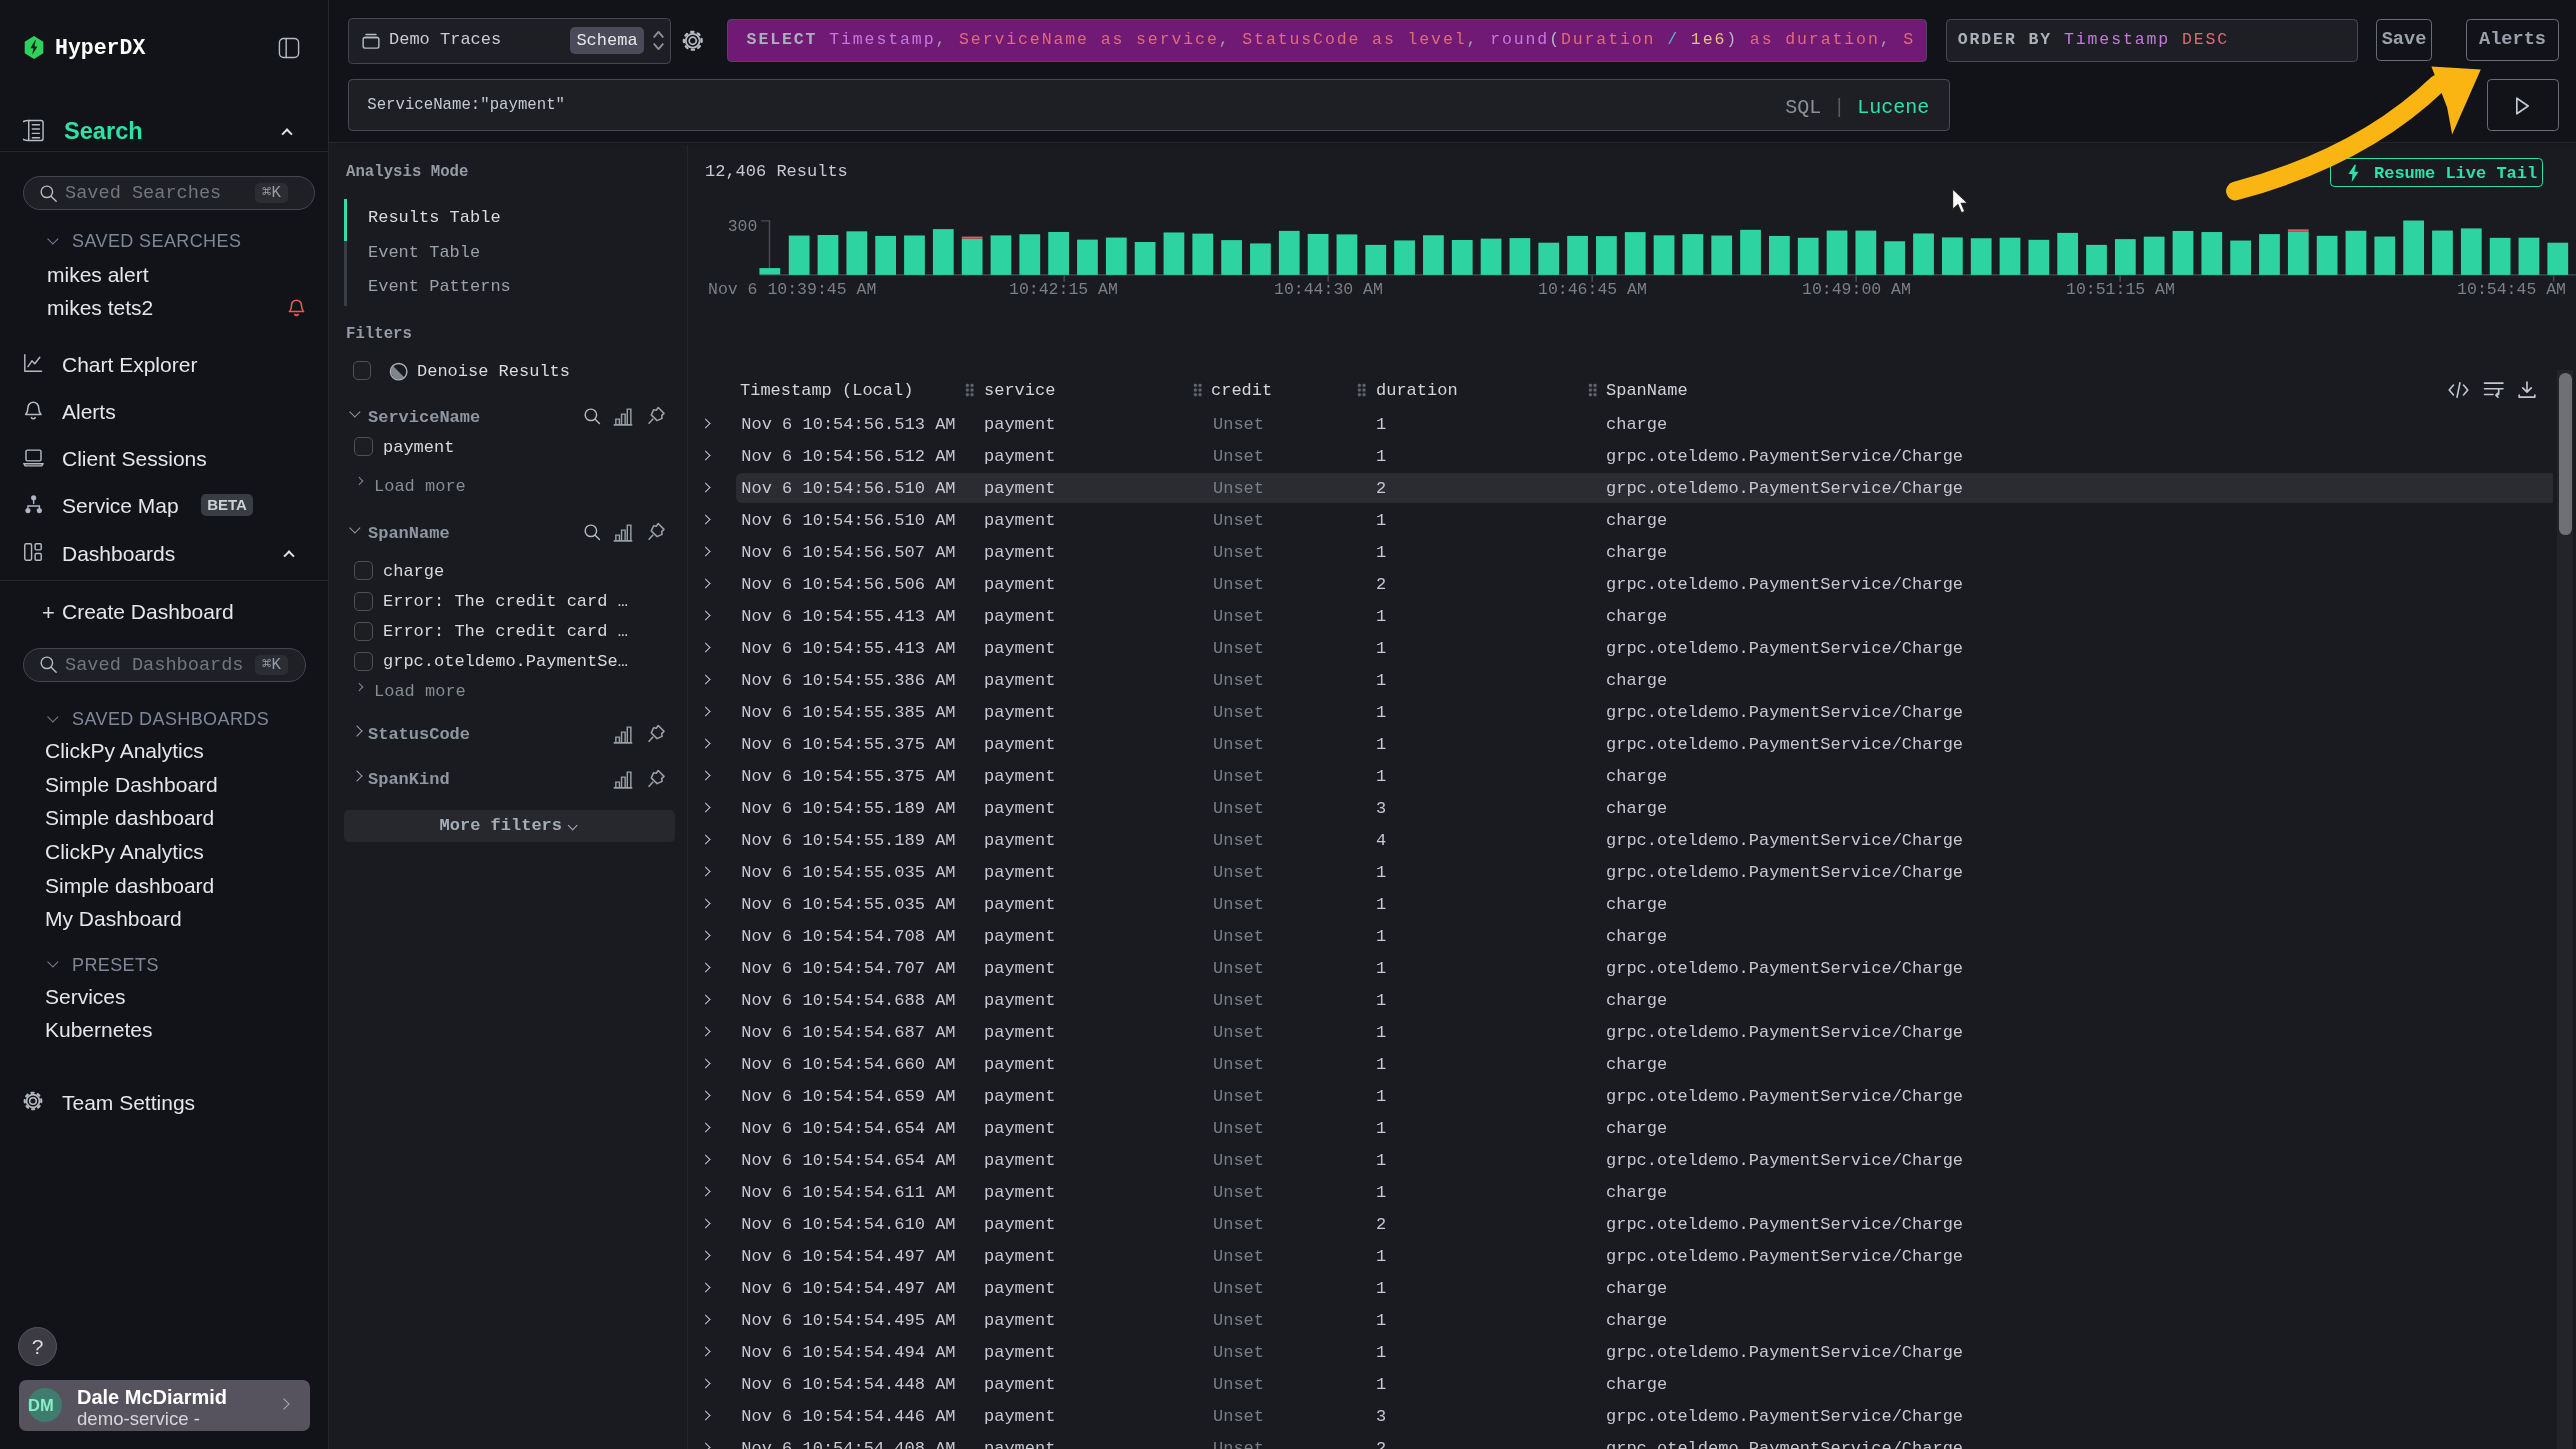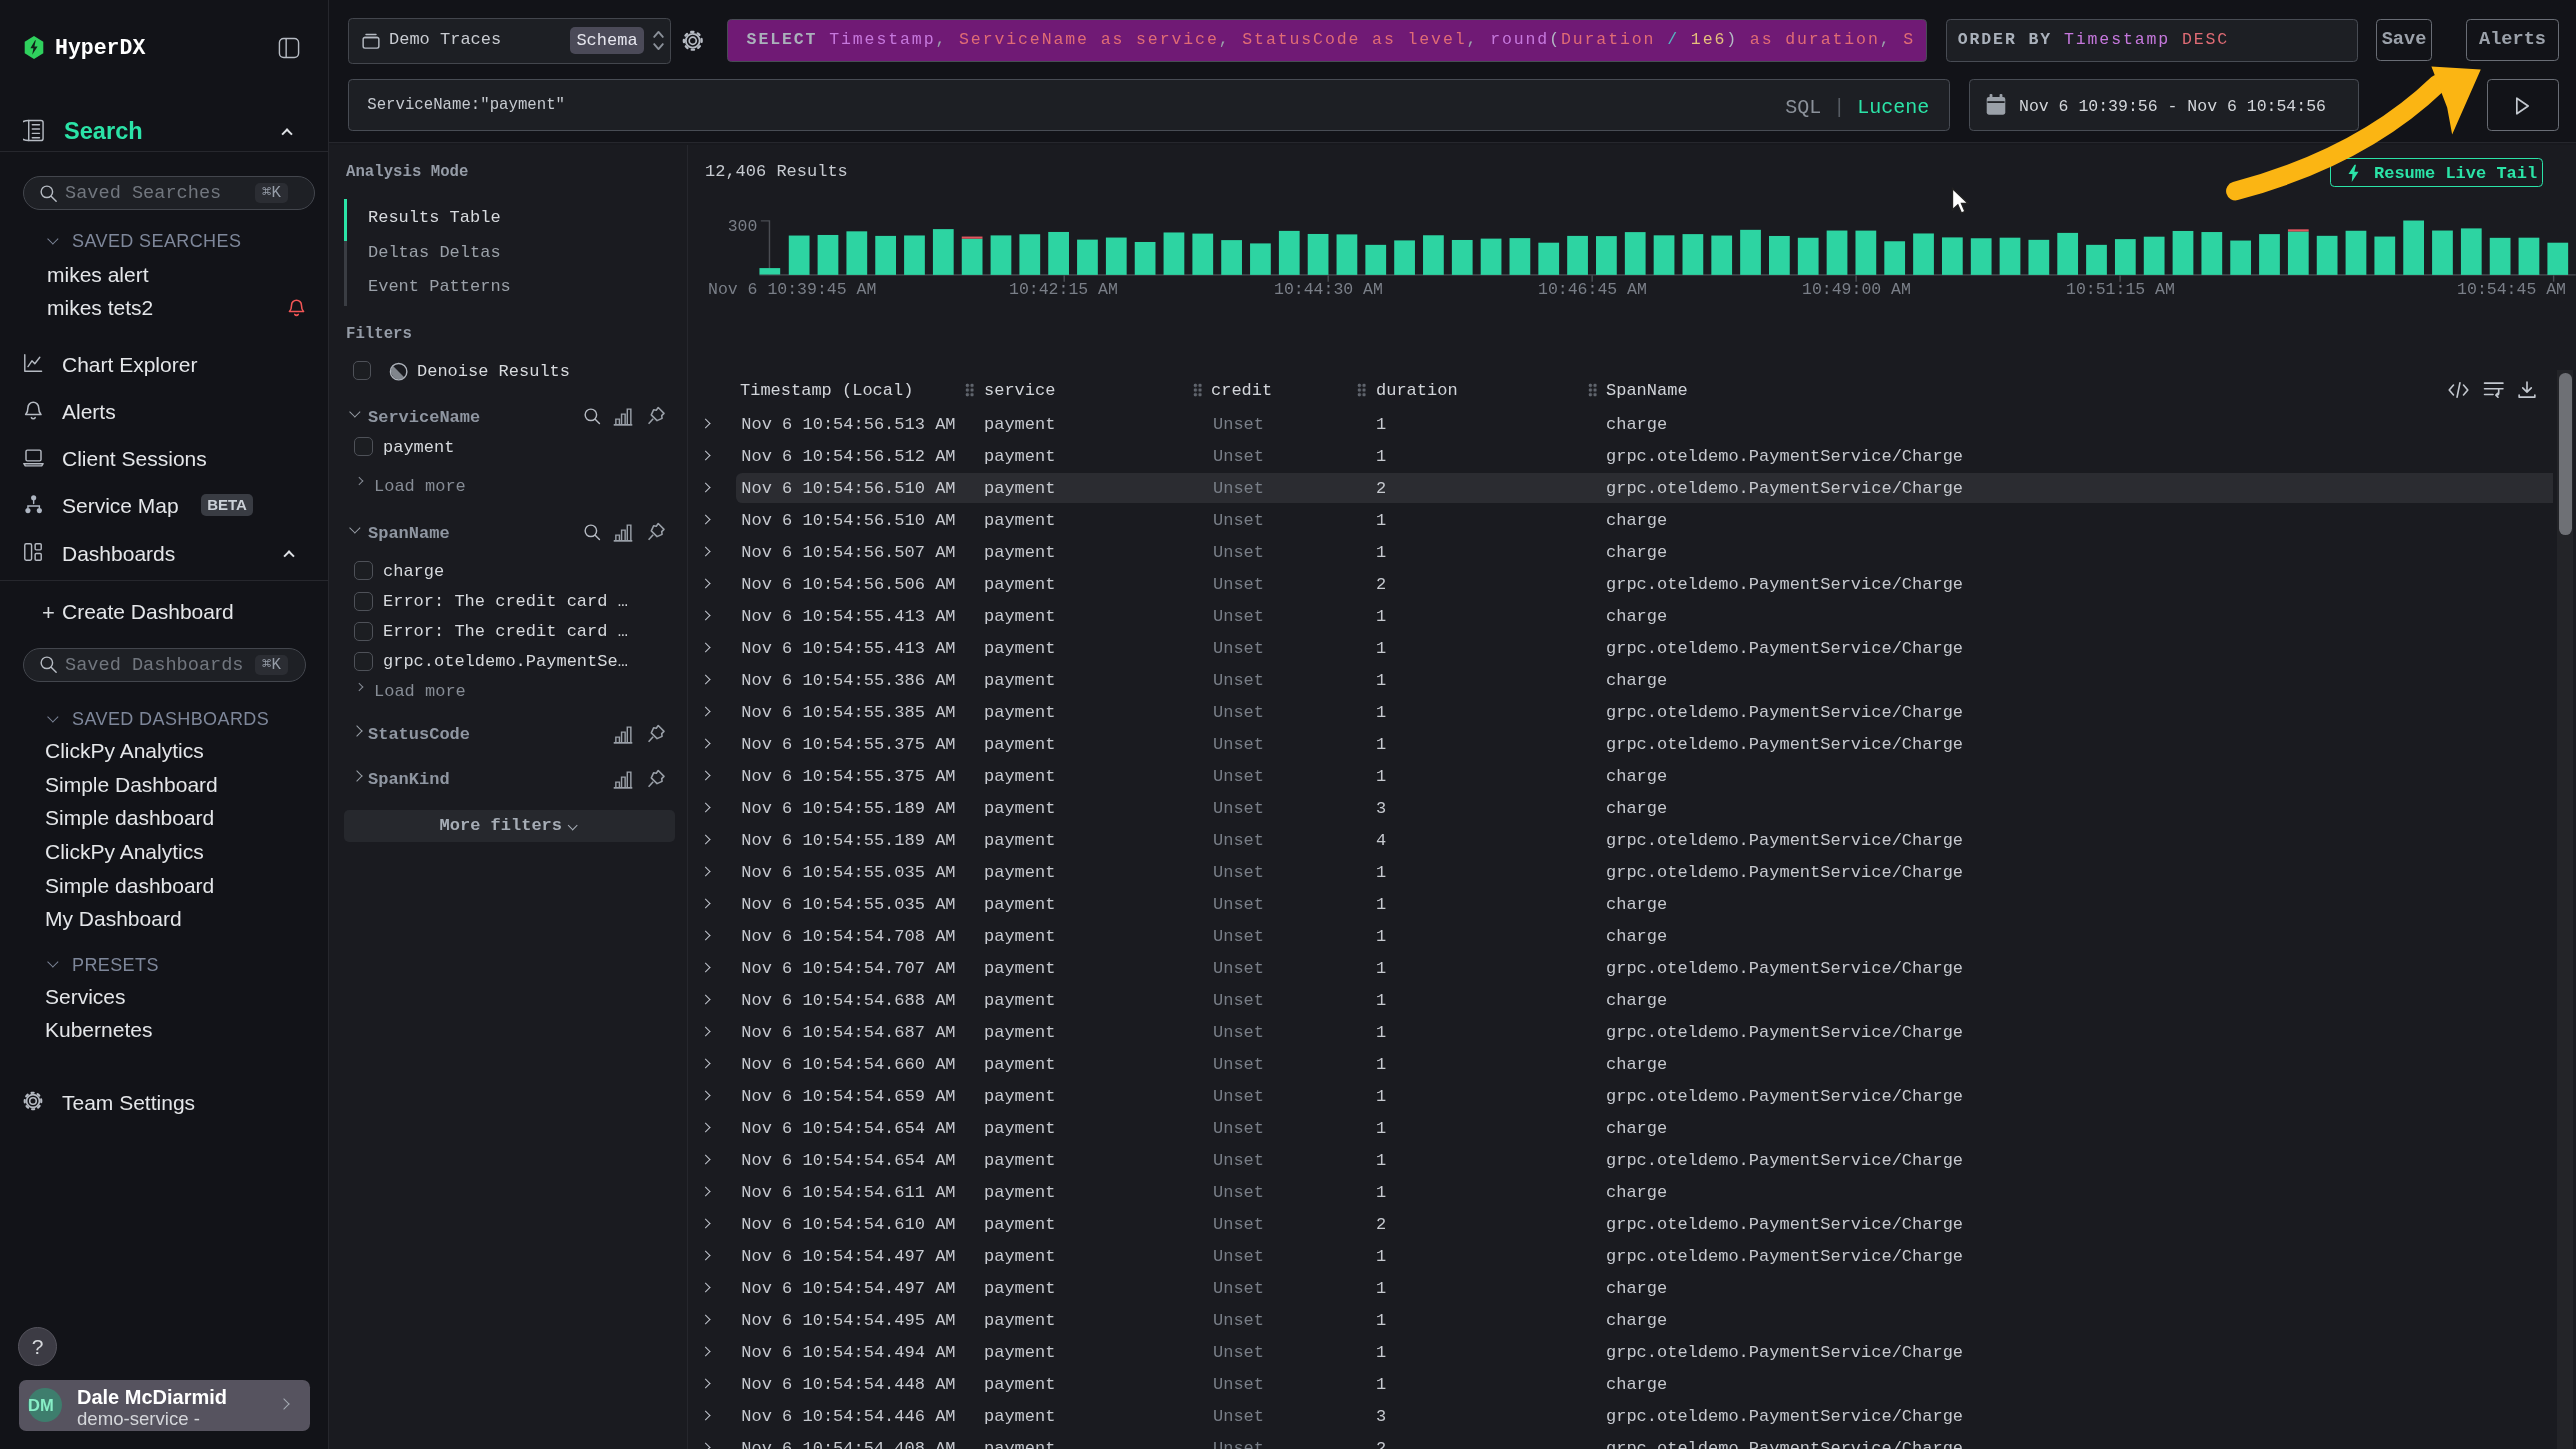"Nov 6 10:39:56 - Nov" div.abs { html: <div> <svg> <rect></rect> <rect></rect> <rect></rect> <rect></rect> </svg> <div>Nov 6 10:39:56 - Nov 6 10:54:56</div> </div> -> none }
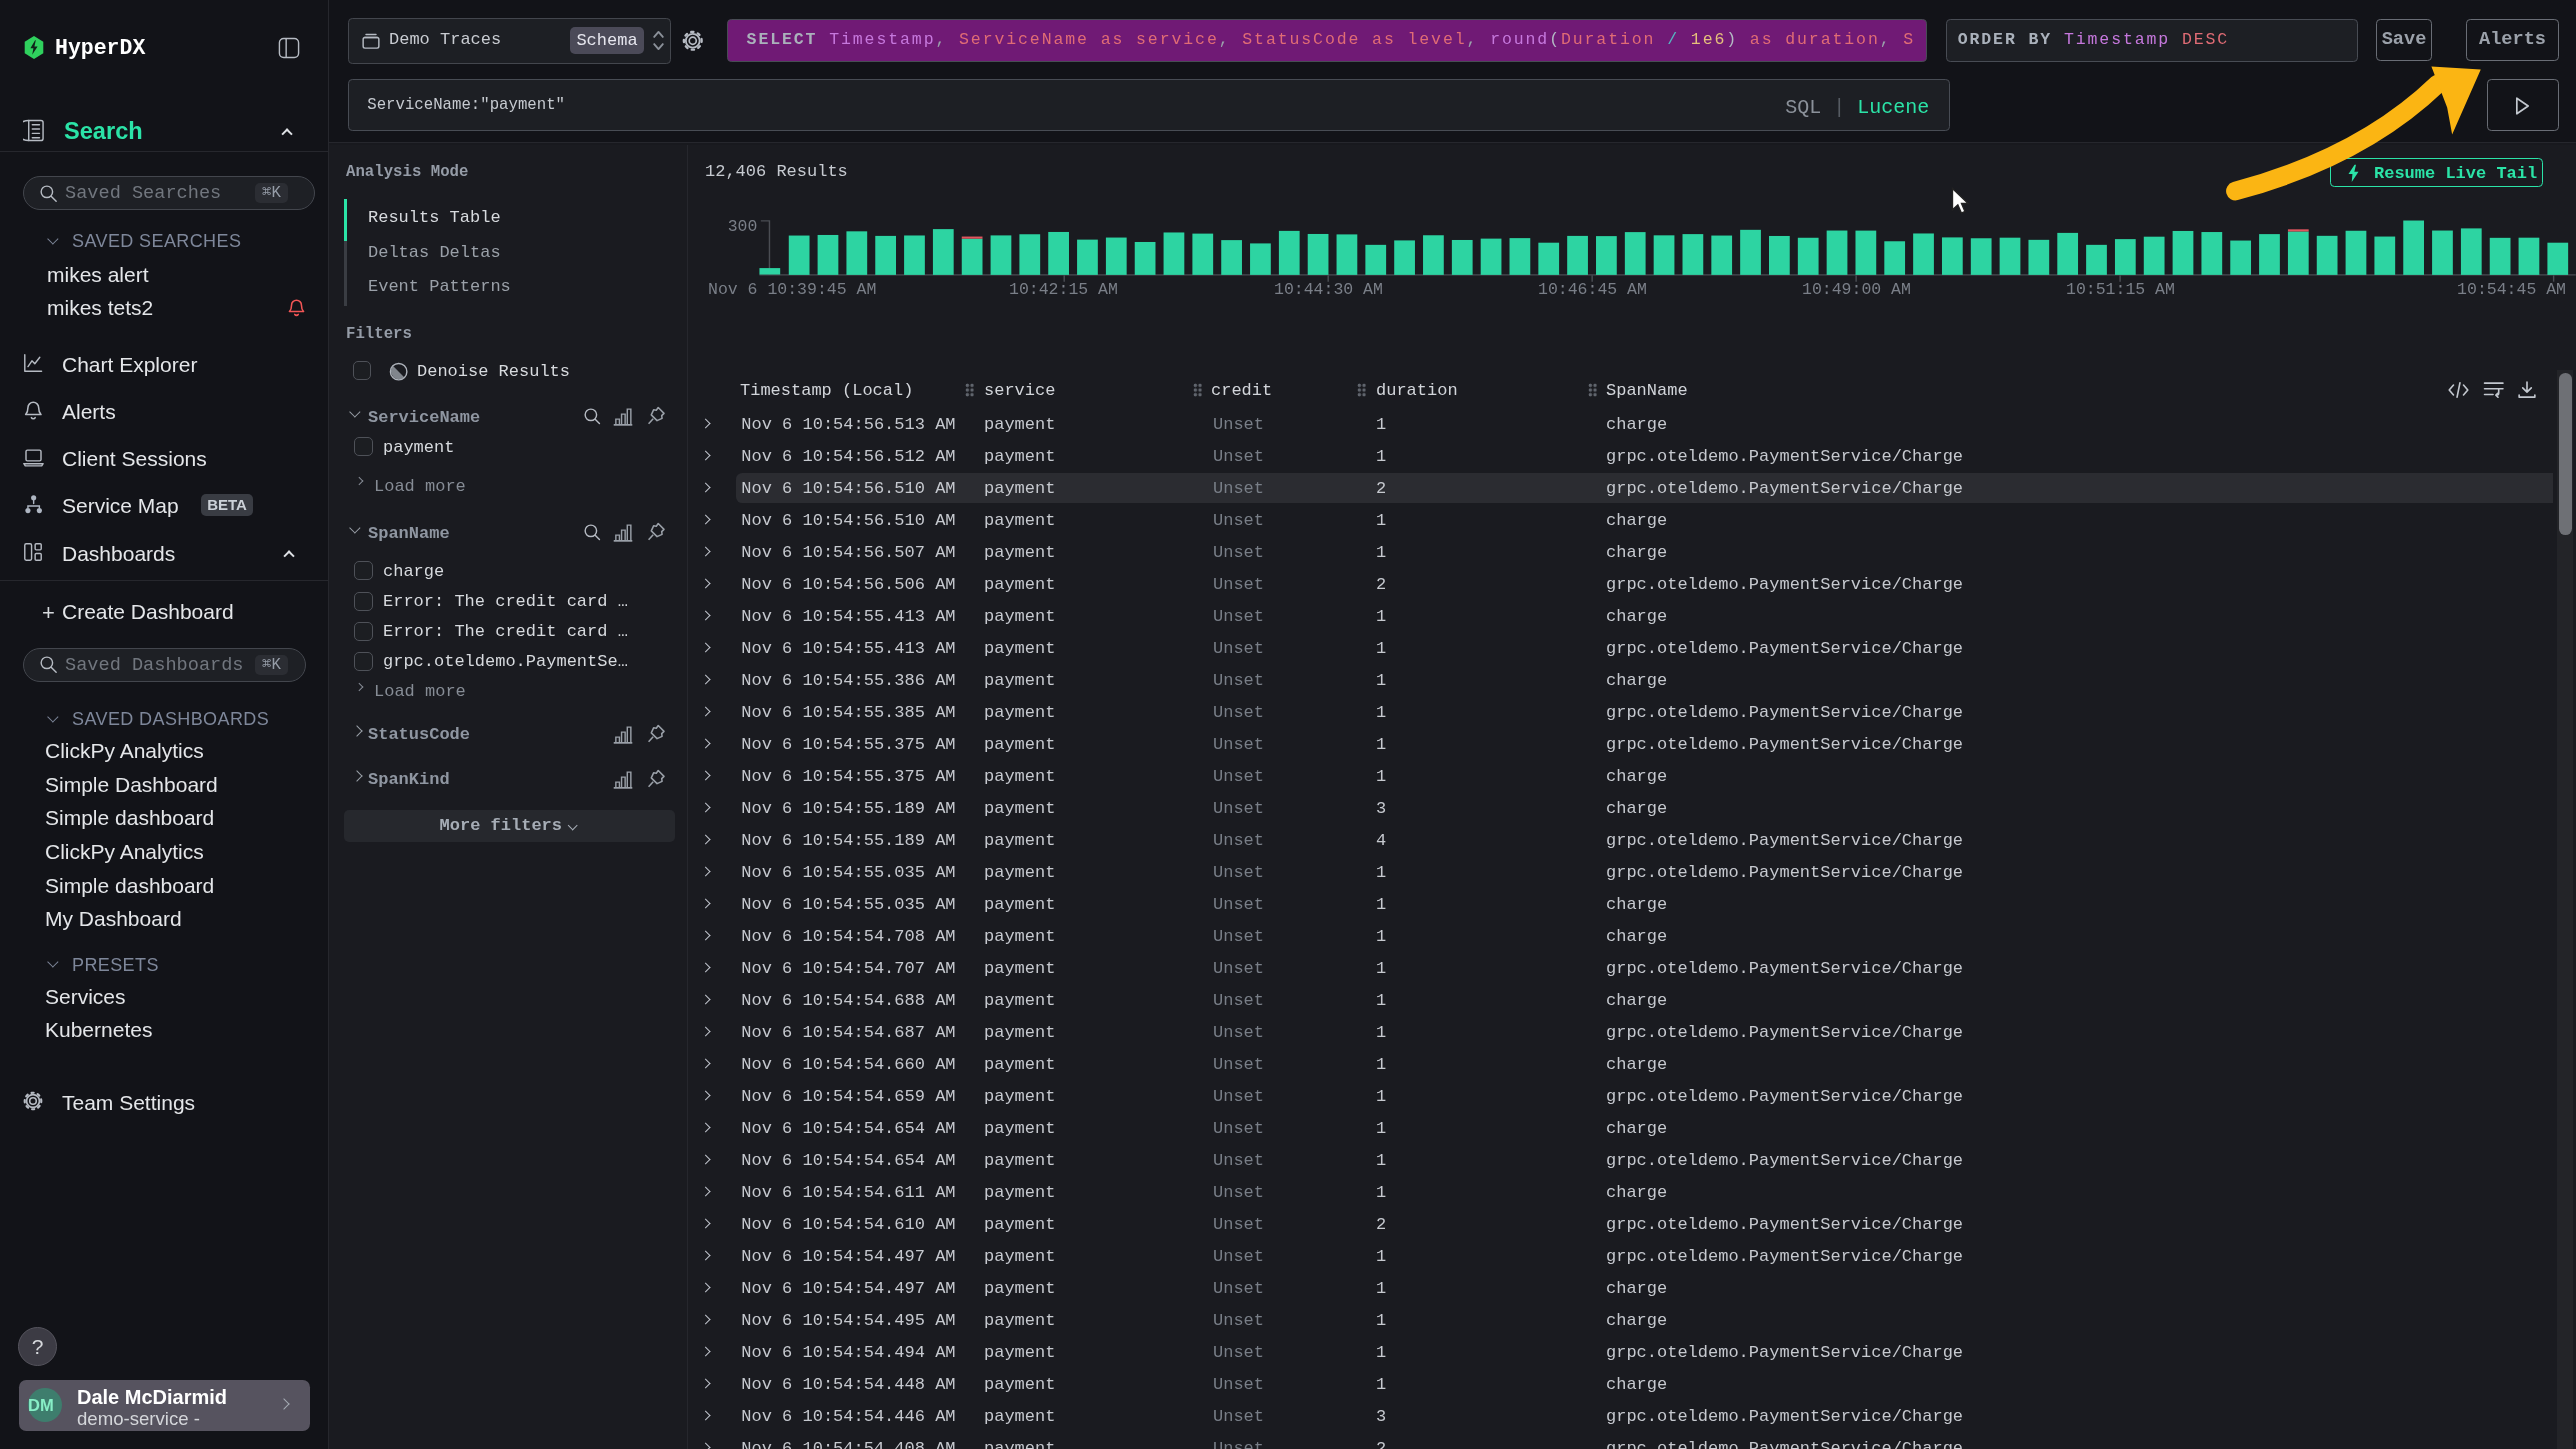"Deltas Deltas" div.abs { text: Deltas Deltas -> Event Table }
